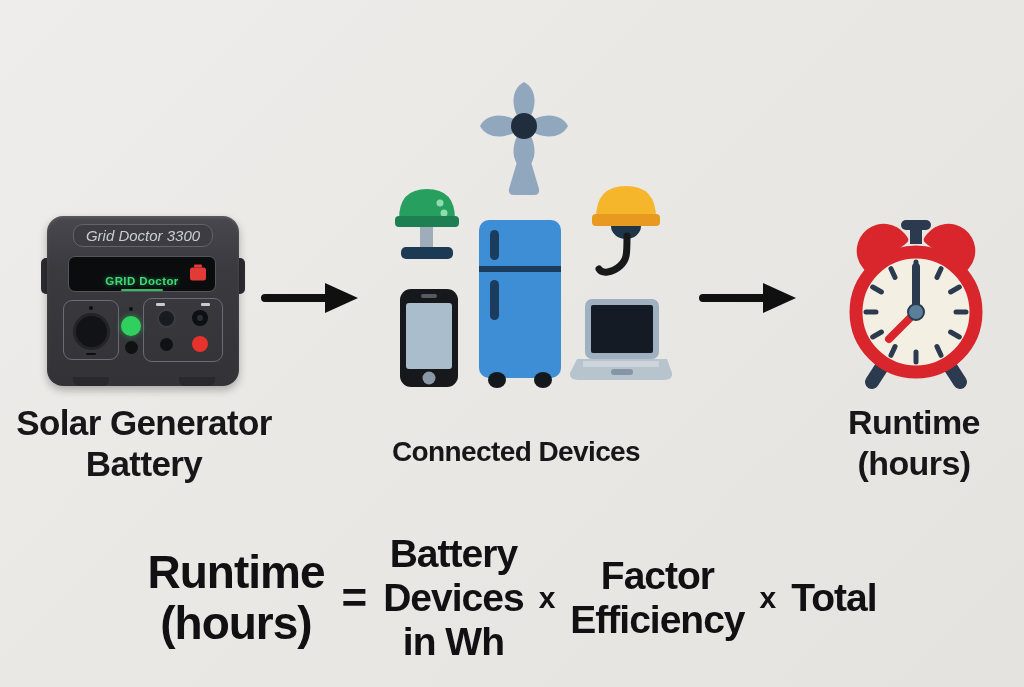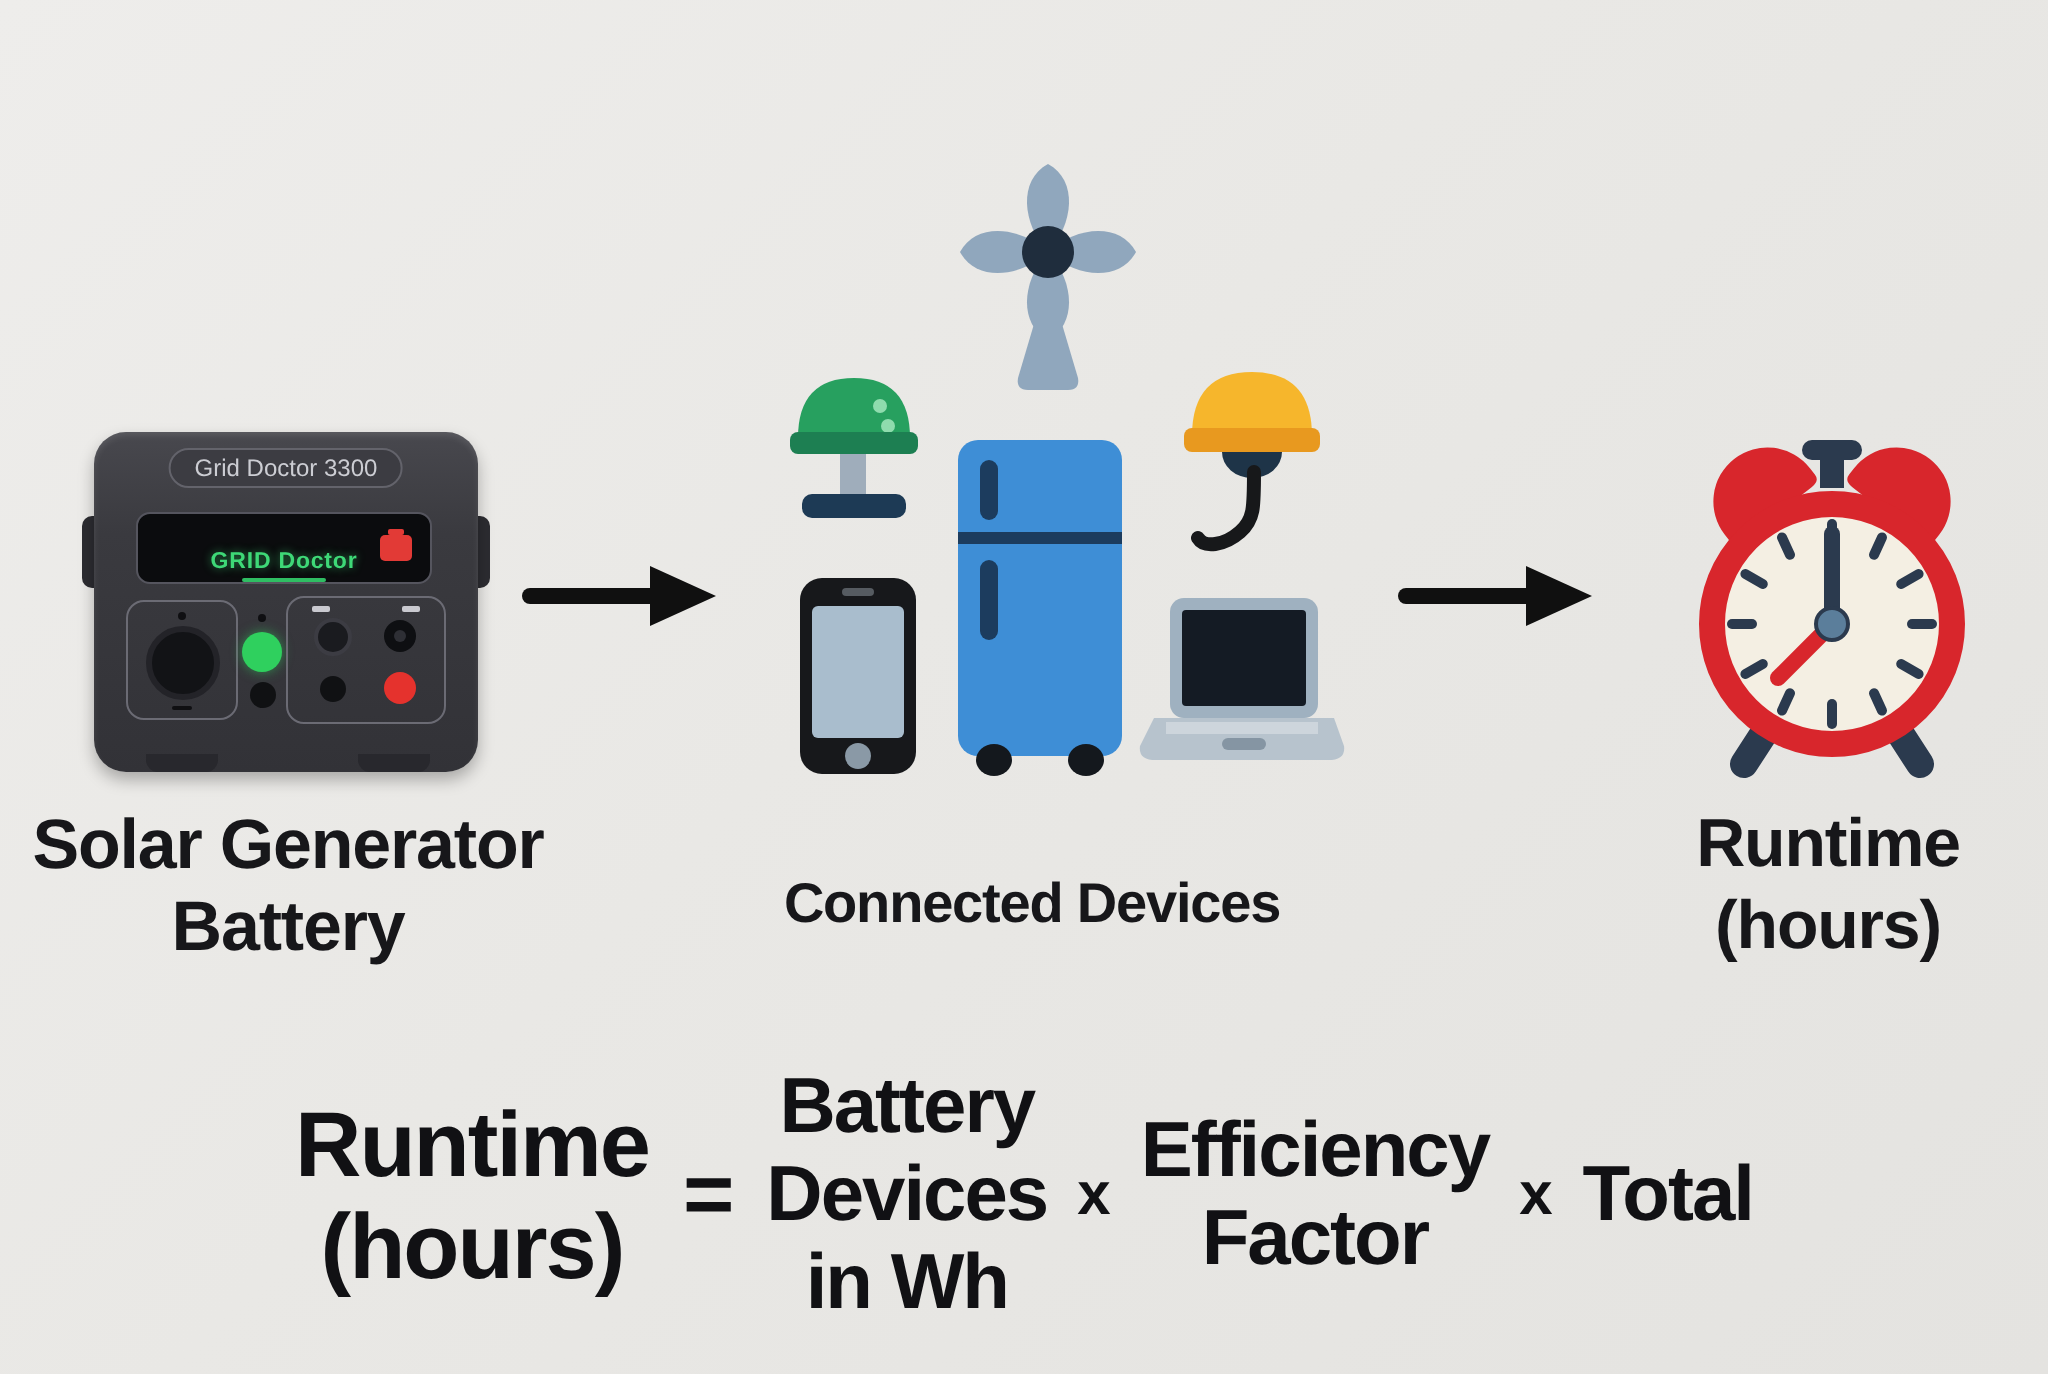"Grid Doctor 3300" .gen-plate { font-size: 12px -> 15px; font-style: none -> italic }
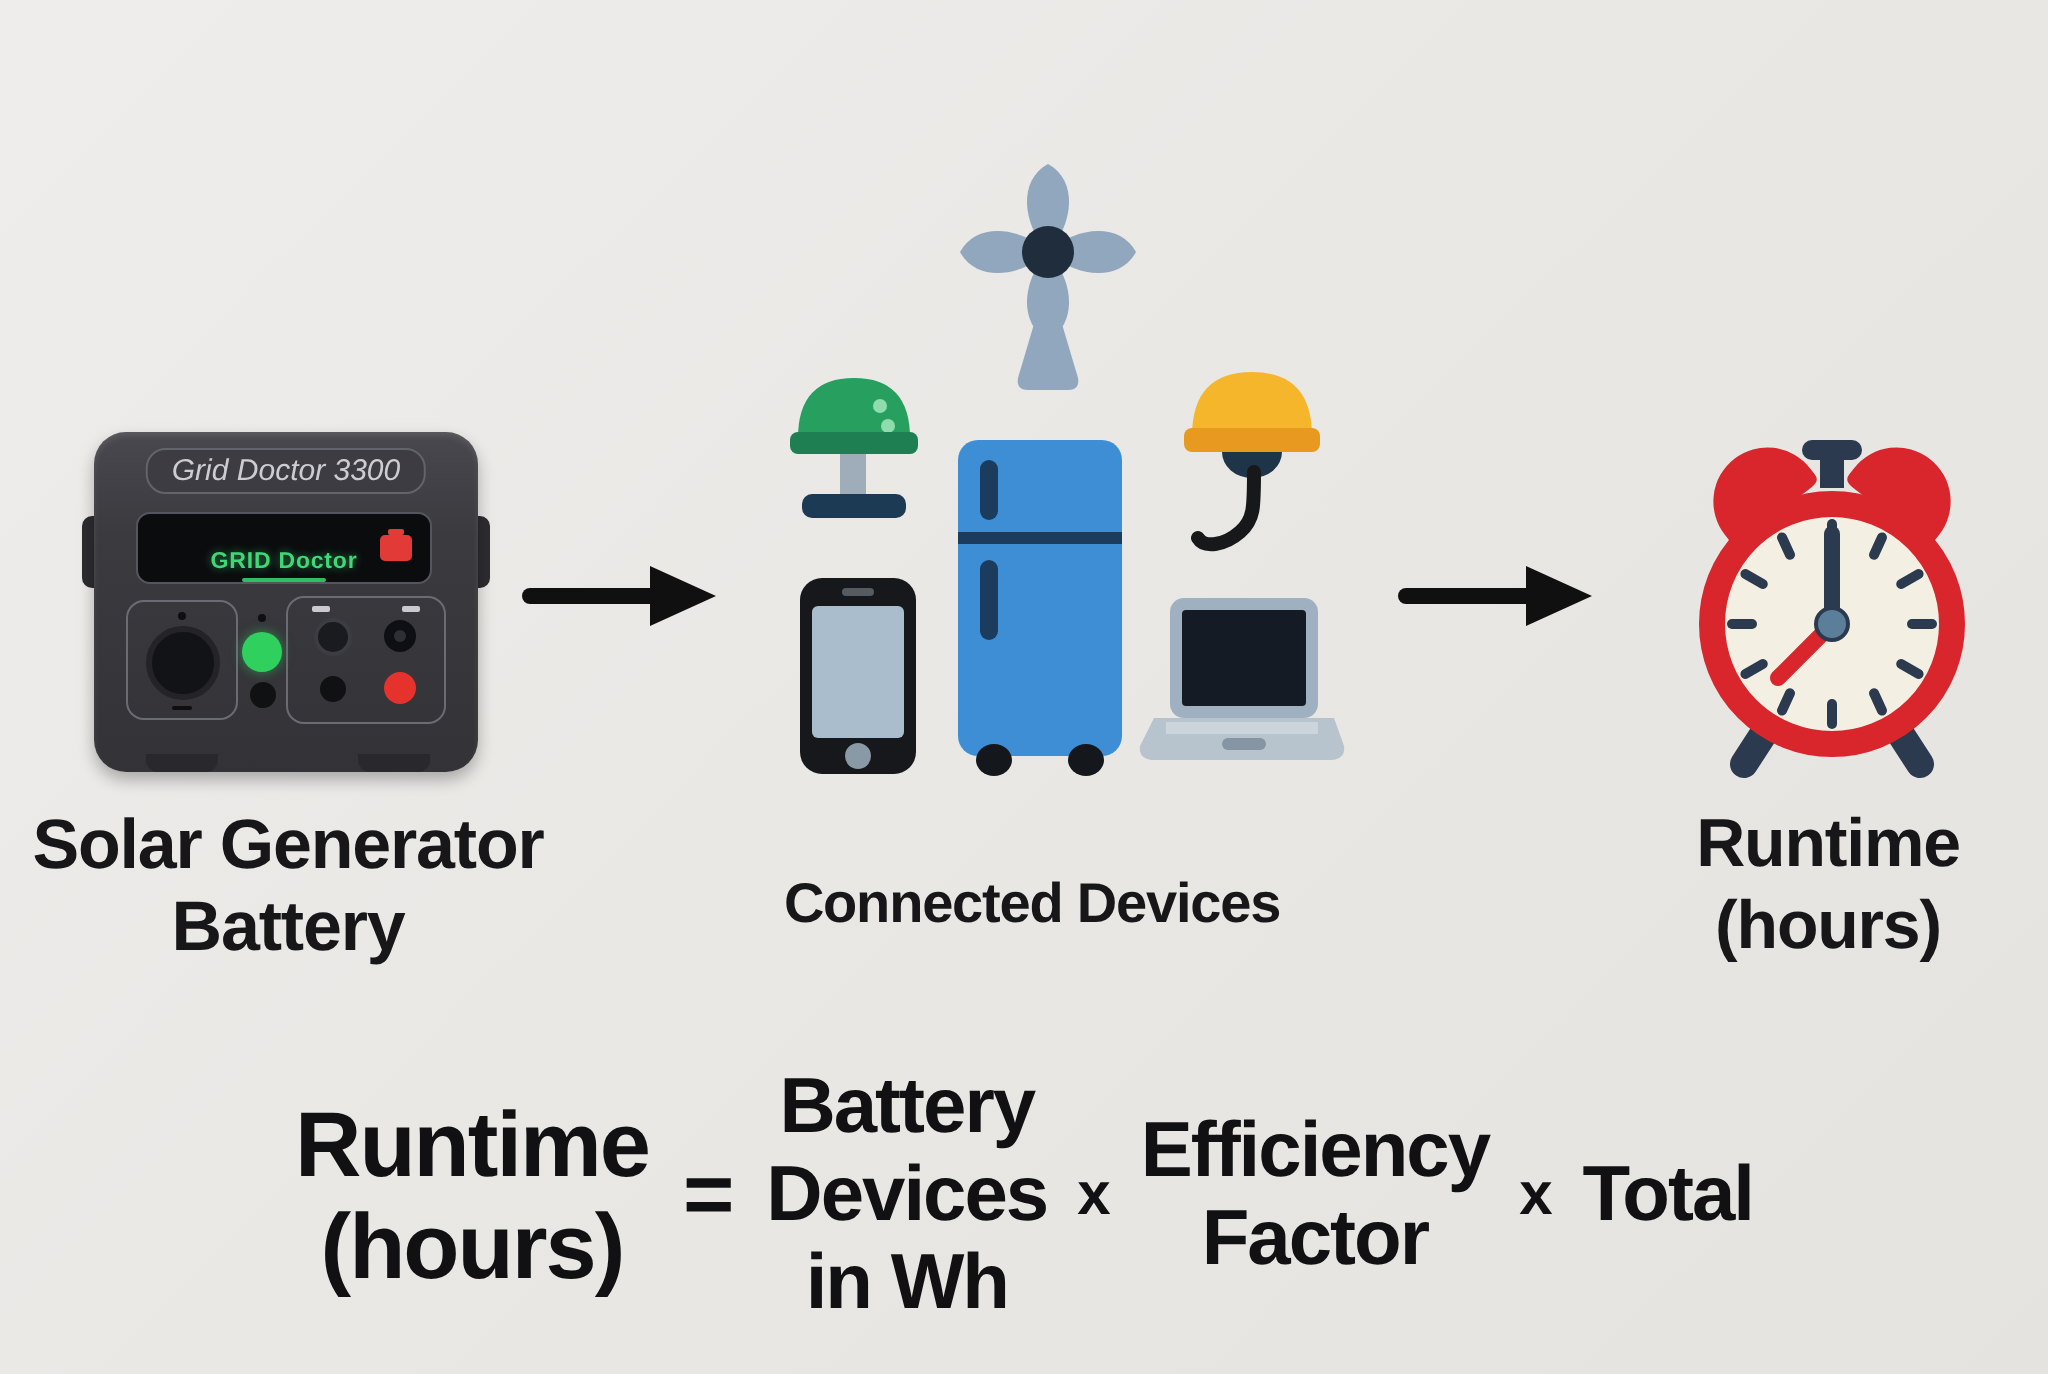"Efficiency" span { order: before "Factor" -> after "Factor" }
